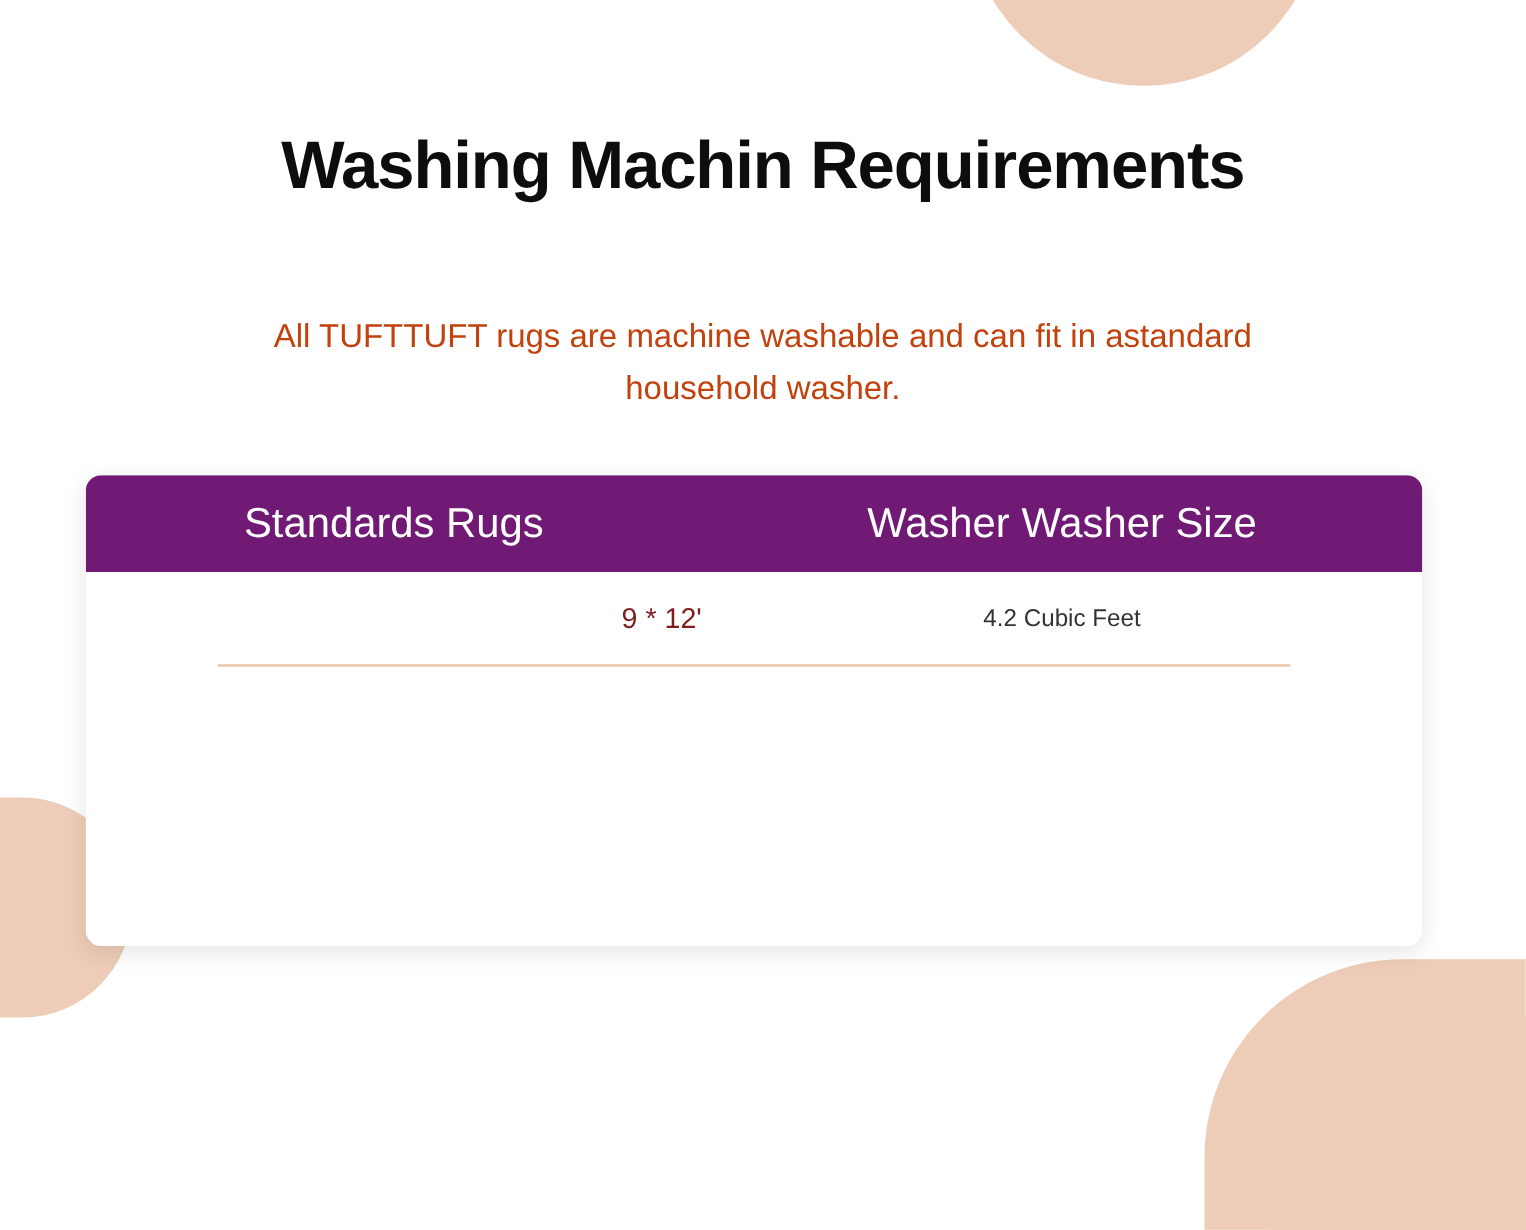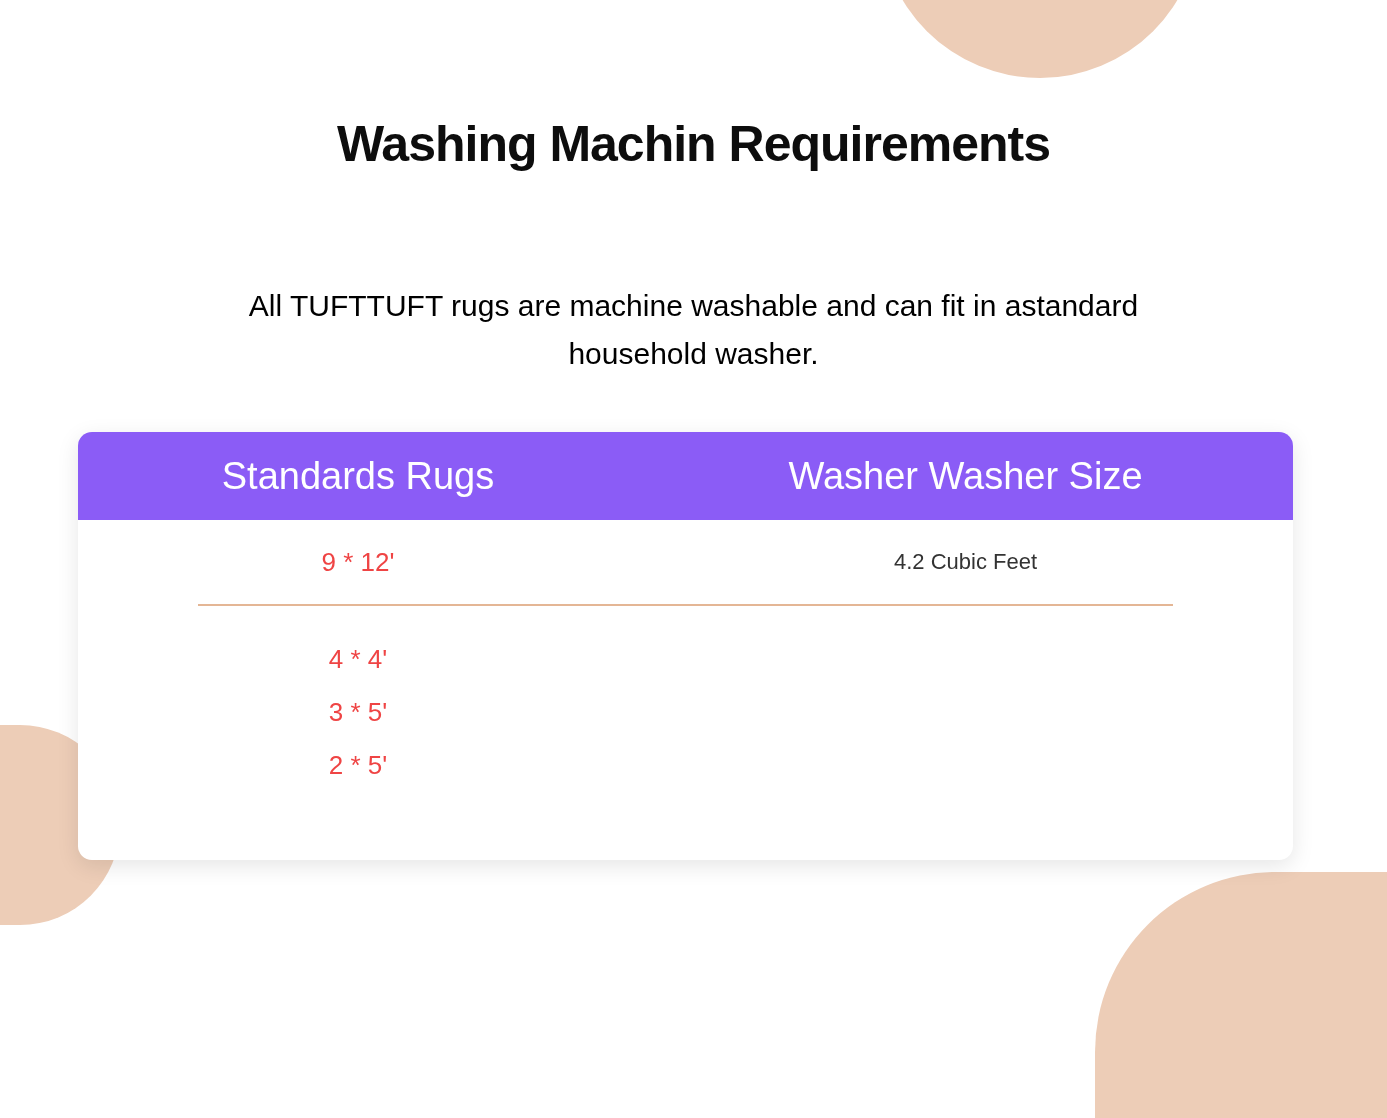"Washing Machin Requirements" .title { font-size: 50px -> 61px }
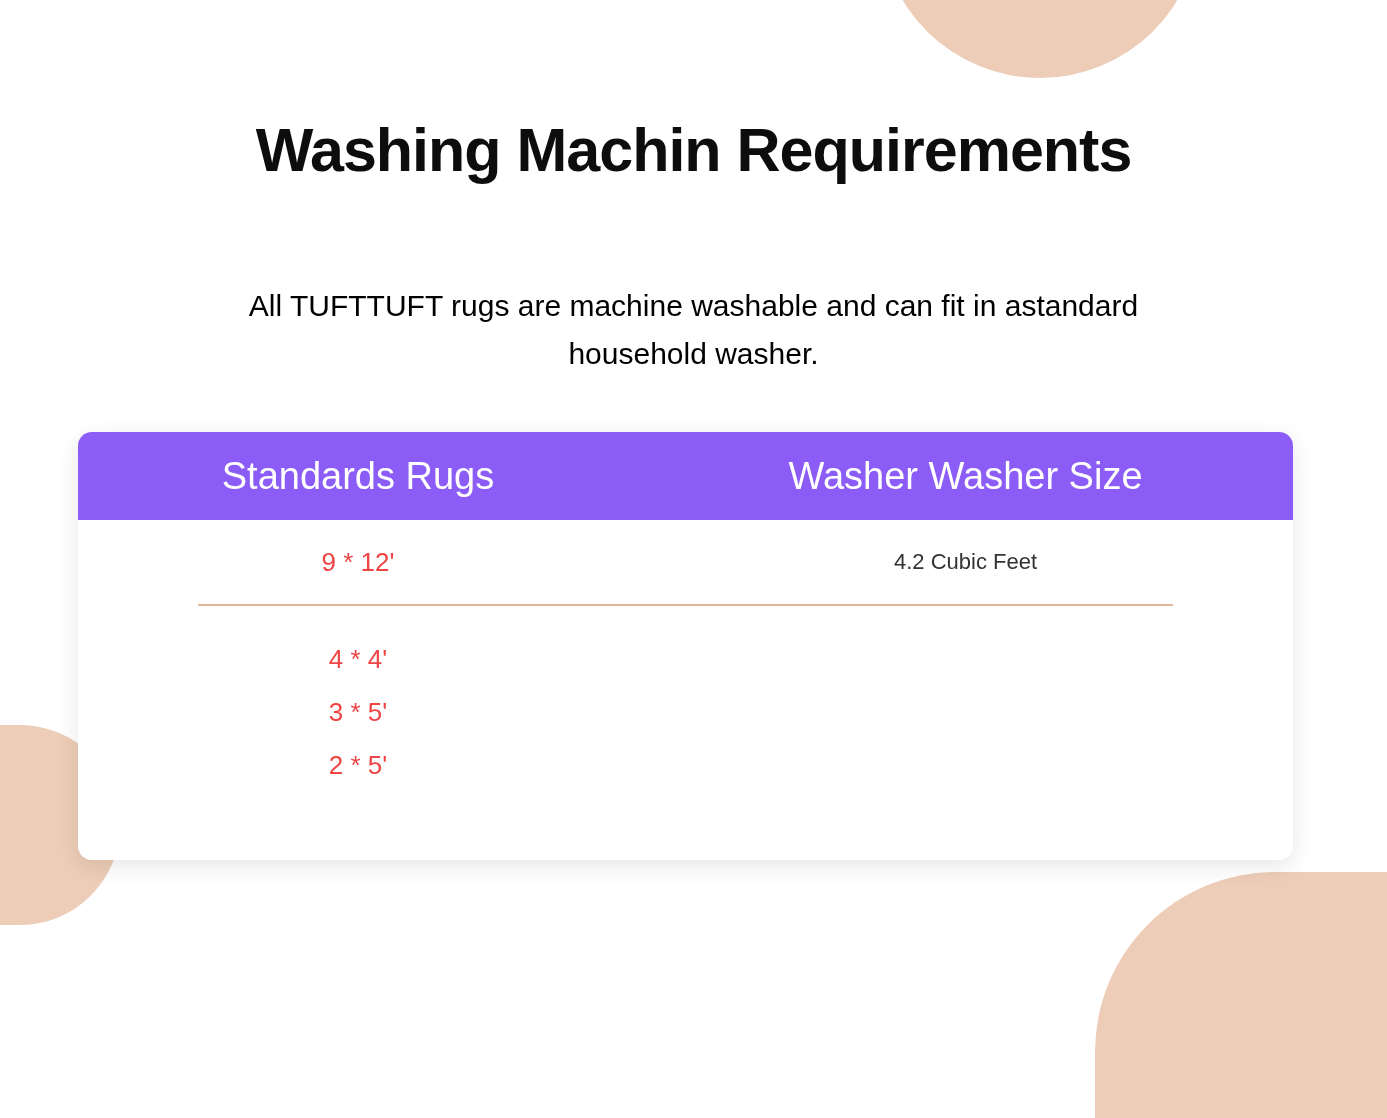"All TUFTTUFT rugs are machine" .subtitle { color: #000000 -> #c2410c }
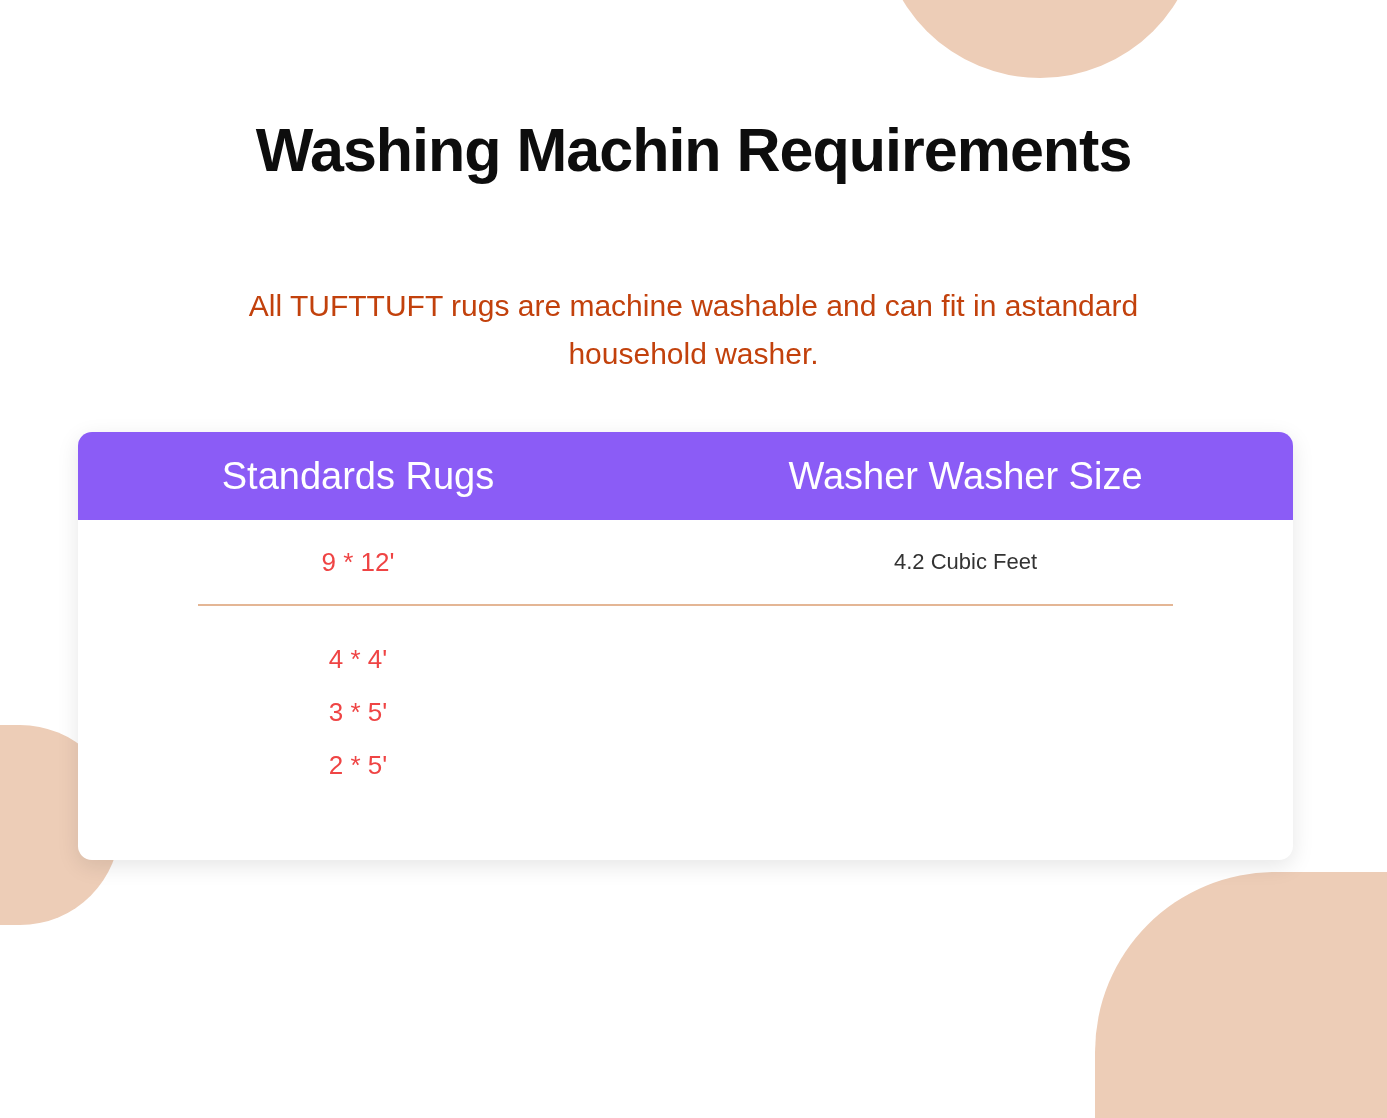"Standards Rugs" .table-head { background: #8b5cf6 -> #701a75 }
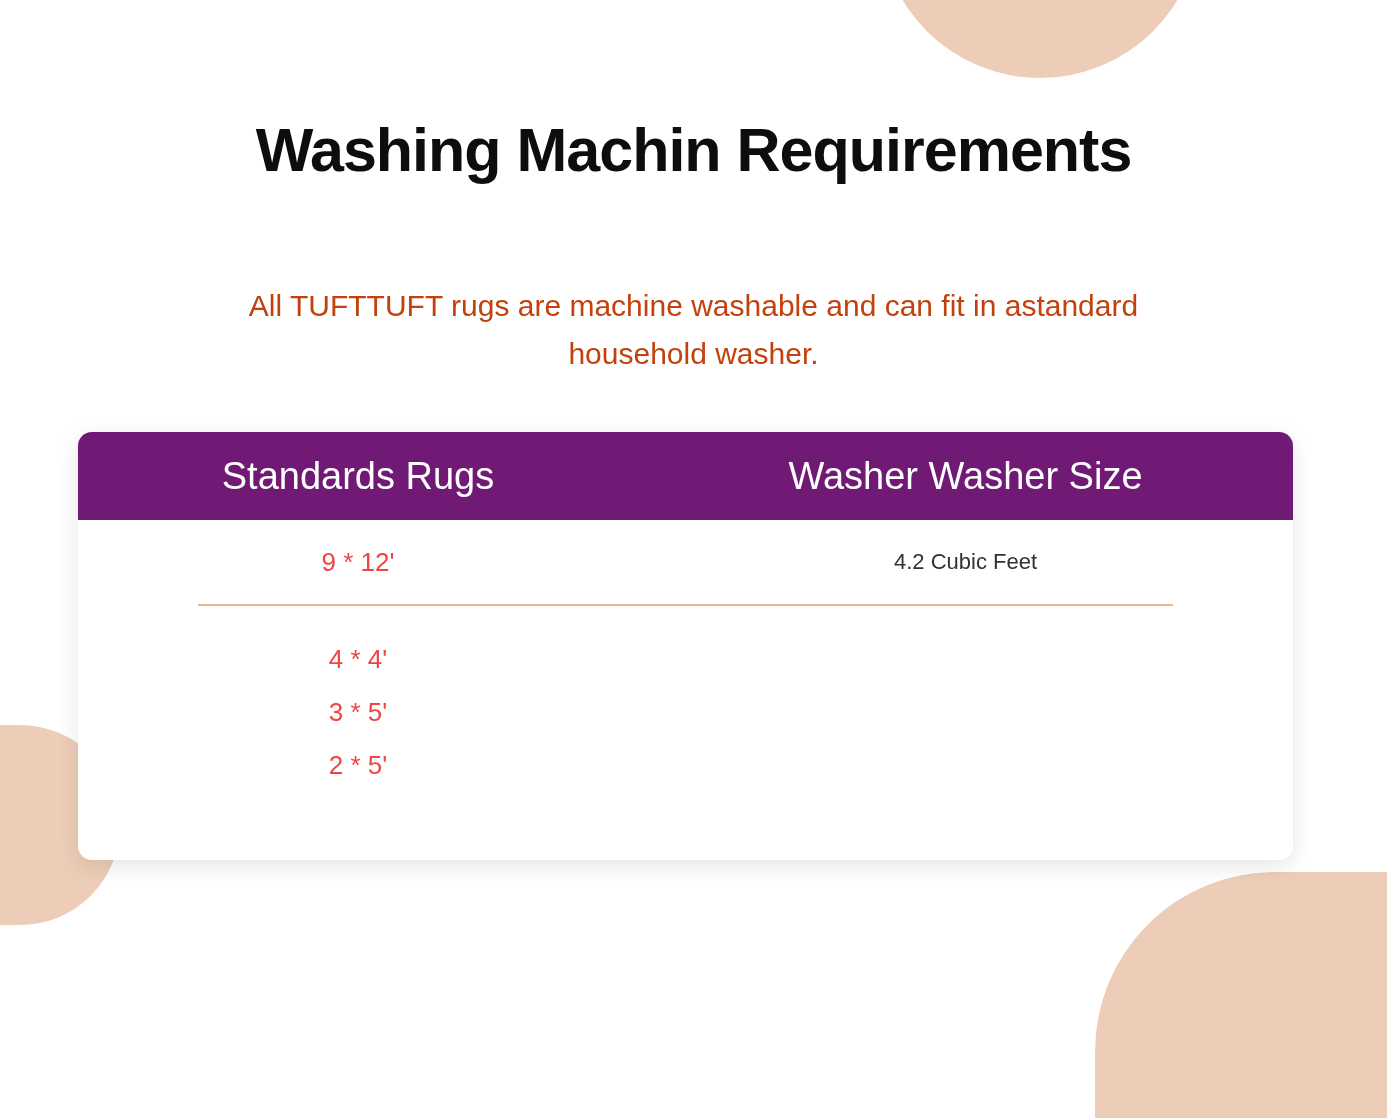"9 * 12'" .cell-left { color: #ef4444 -> #7f1d1d; text-align: center -> right }
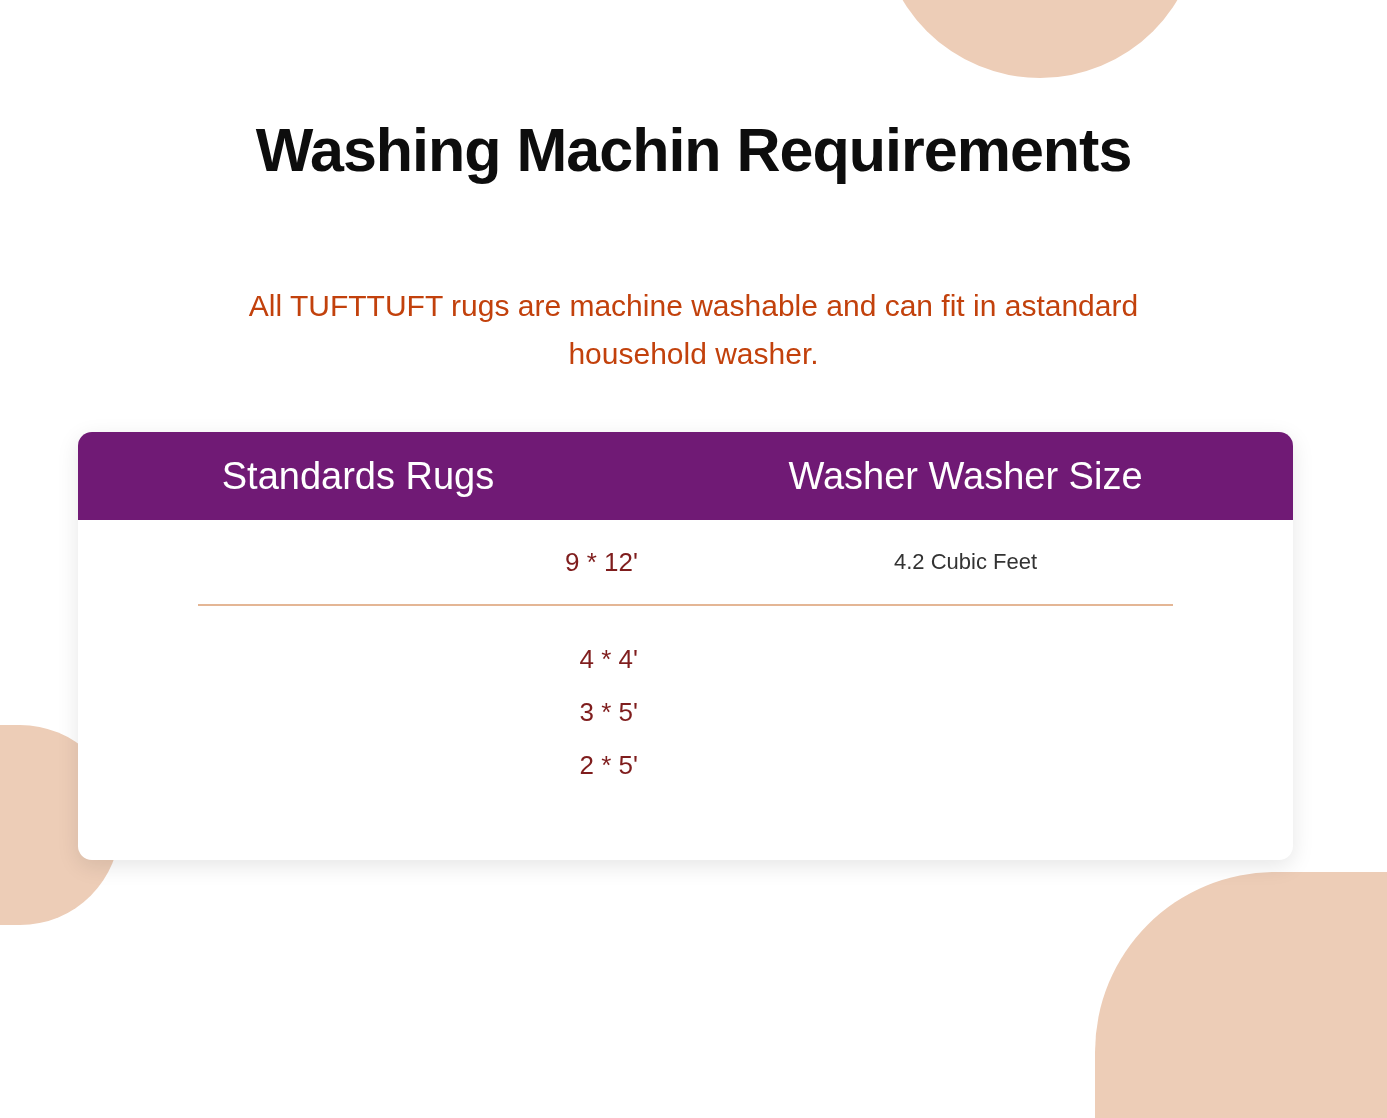"4 * 4'" div.cell-left { html: <div> <div> <div>4 * 4'</div> <div>3 * 5'</div> <div>2 * 5'</div> </div> </div> -> none }
